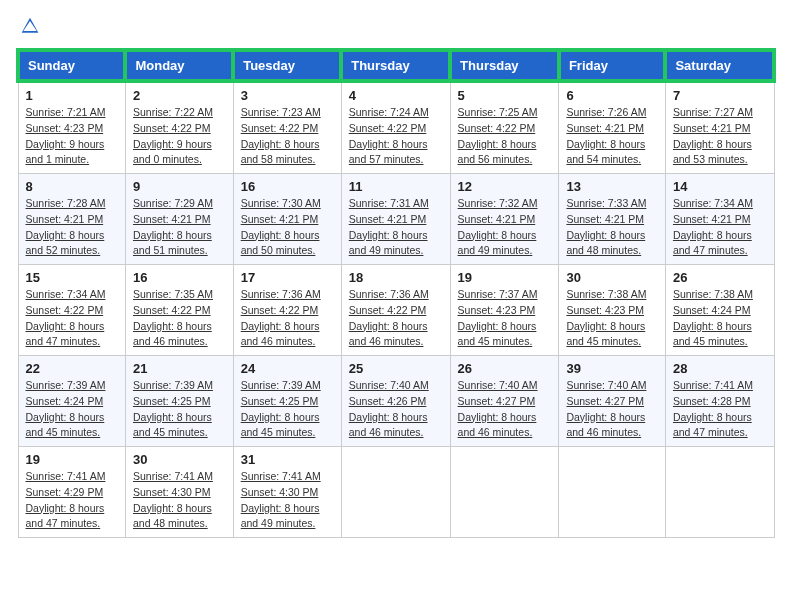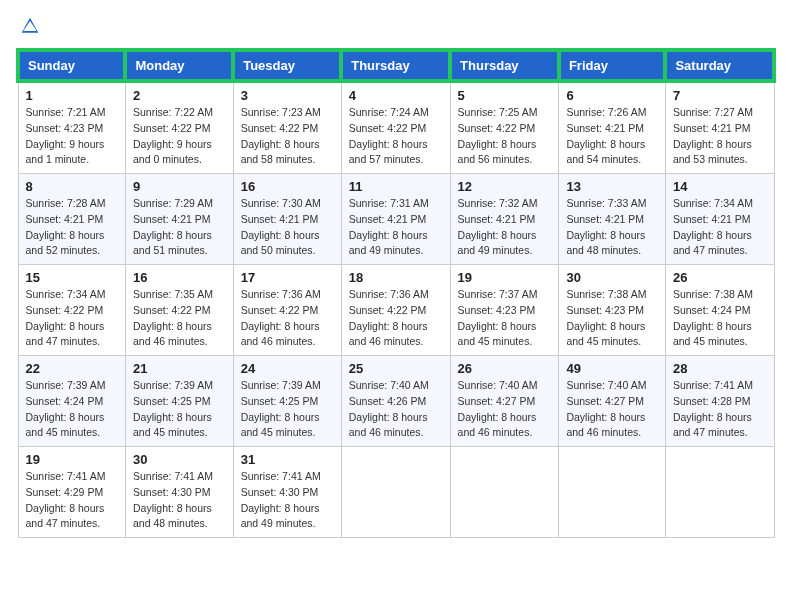"Sunrise: 7:21 AM" .day-detail { text-decoration: none -> underline }
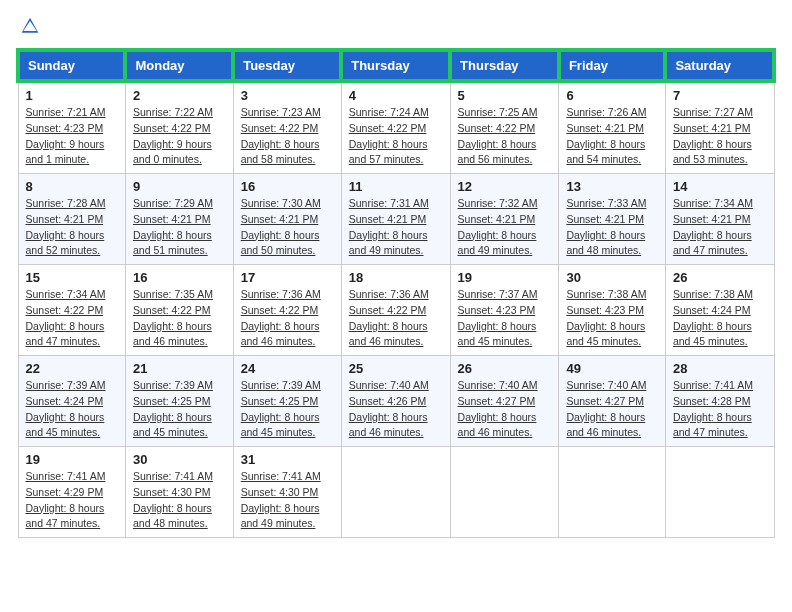"49" span.day-num { text: 49 -> 39 }
